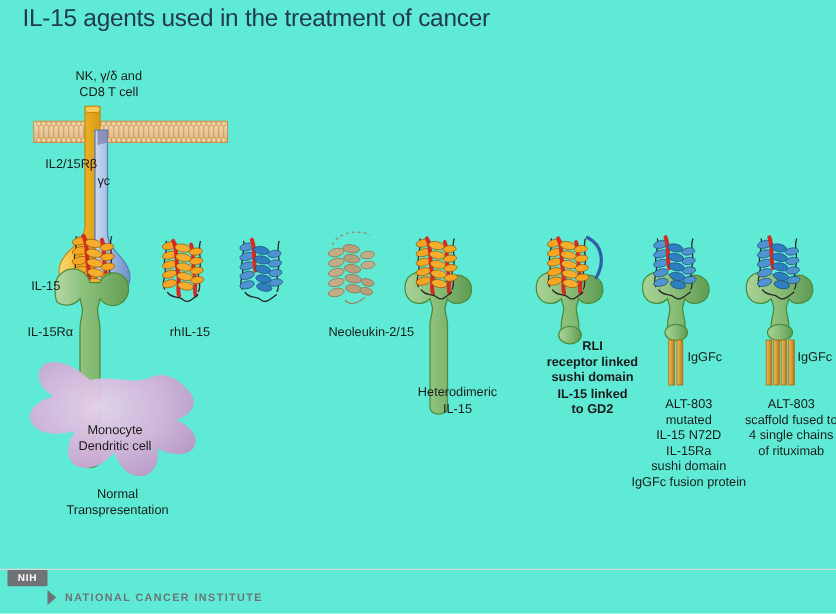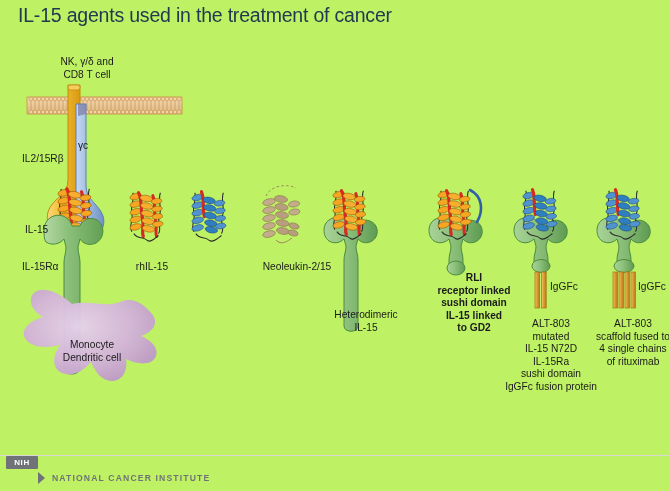"IL-15 agents used in the" #page { background: #bef264 -> #5eead4 }
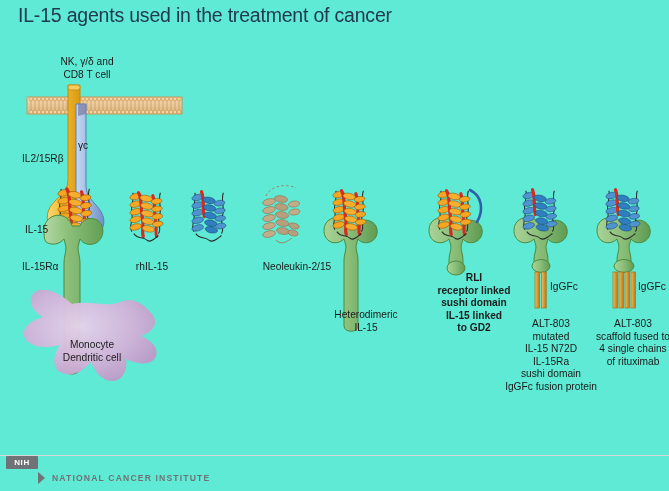"IL2/15Rβ" div.cap { text-align: none -> center; top: 153px -> 126px }
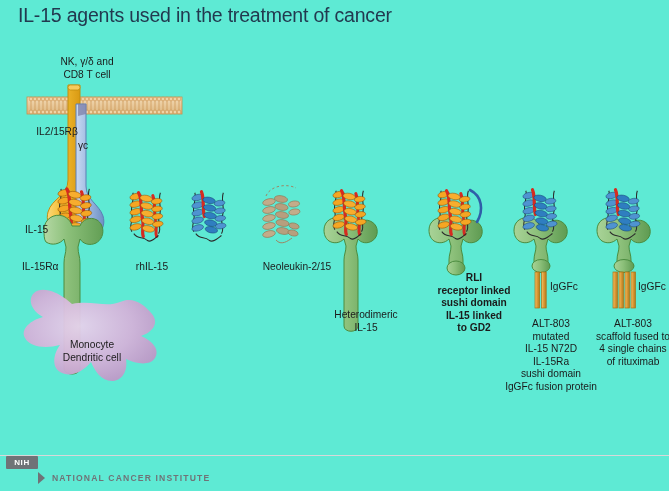"Normal" div.cap { html: none -> <div>Normal Transpresentation</div> }
